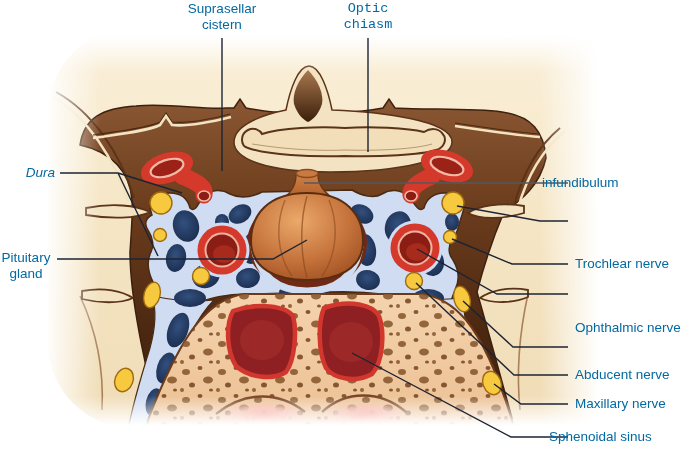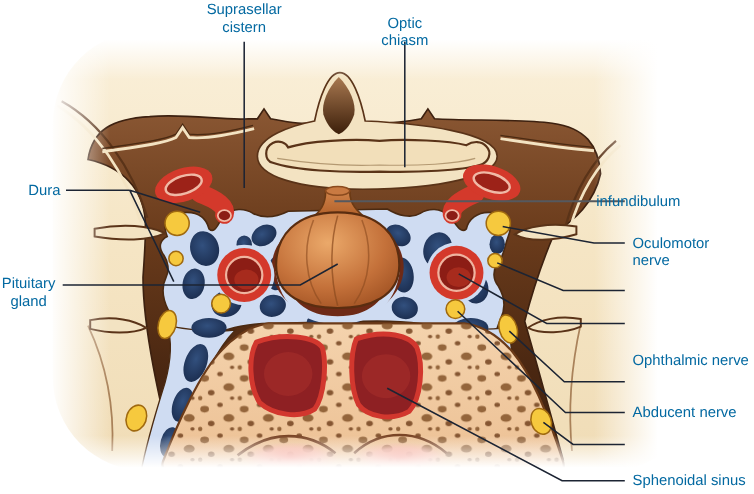"Optic" div.lbl { font-family: none -> Liberation Mono, monospace; top: 13px -> 1px }
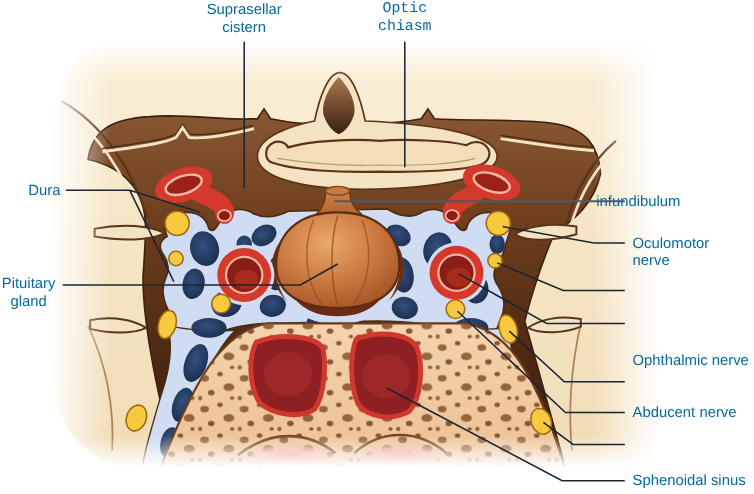"Dura" div.lbl { font-style: none -> italic }
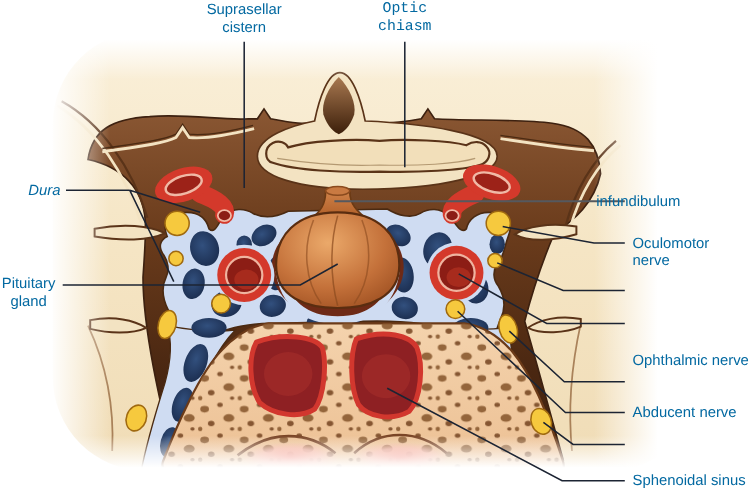"Oculomotor" div.lbl { html: <div>Oculomotor nerve</div> -> none }
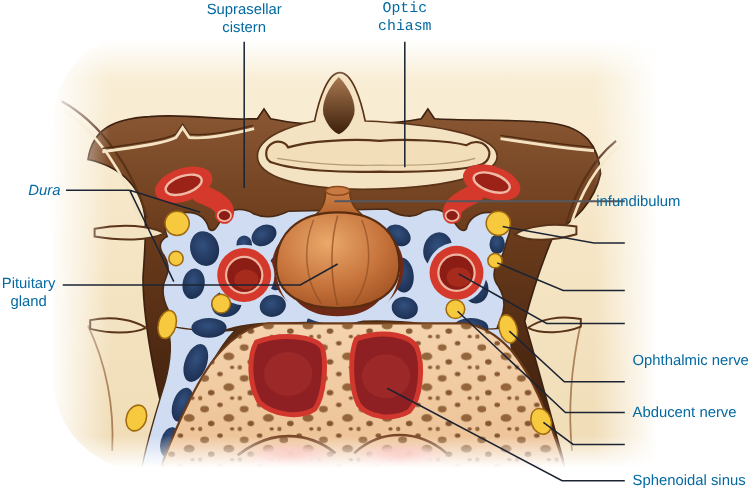"Trochlear nerve" div.lbl { html: none -> <div>Trochlear nerve</div> }
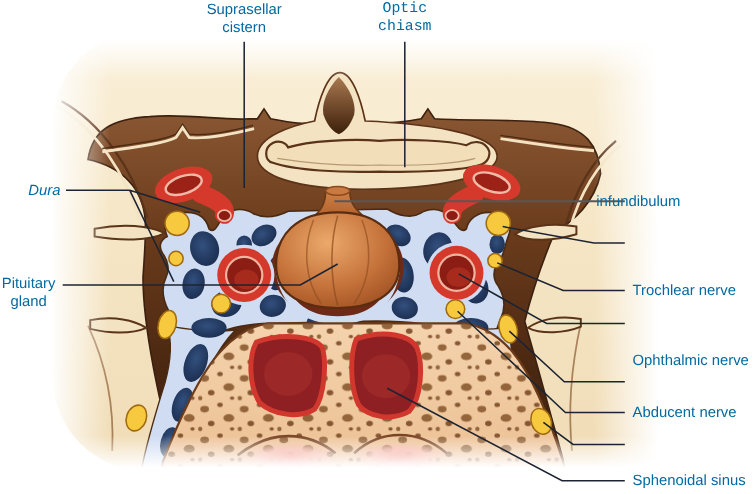"Maxillary nerve" div.lbl { html: none -> <div>Maxillary nerve</div> }
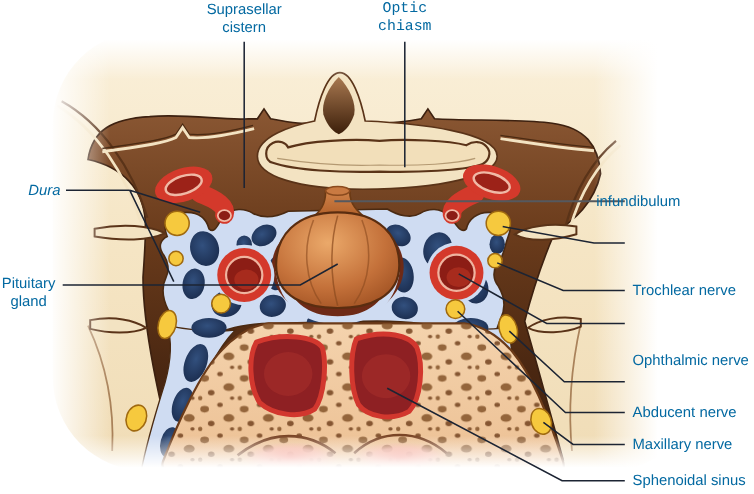"Sphenoidal sinus" div.lbl { left: 575px -> 549px }
